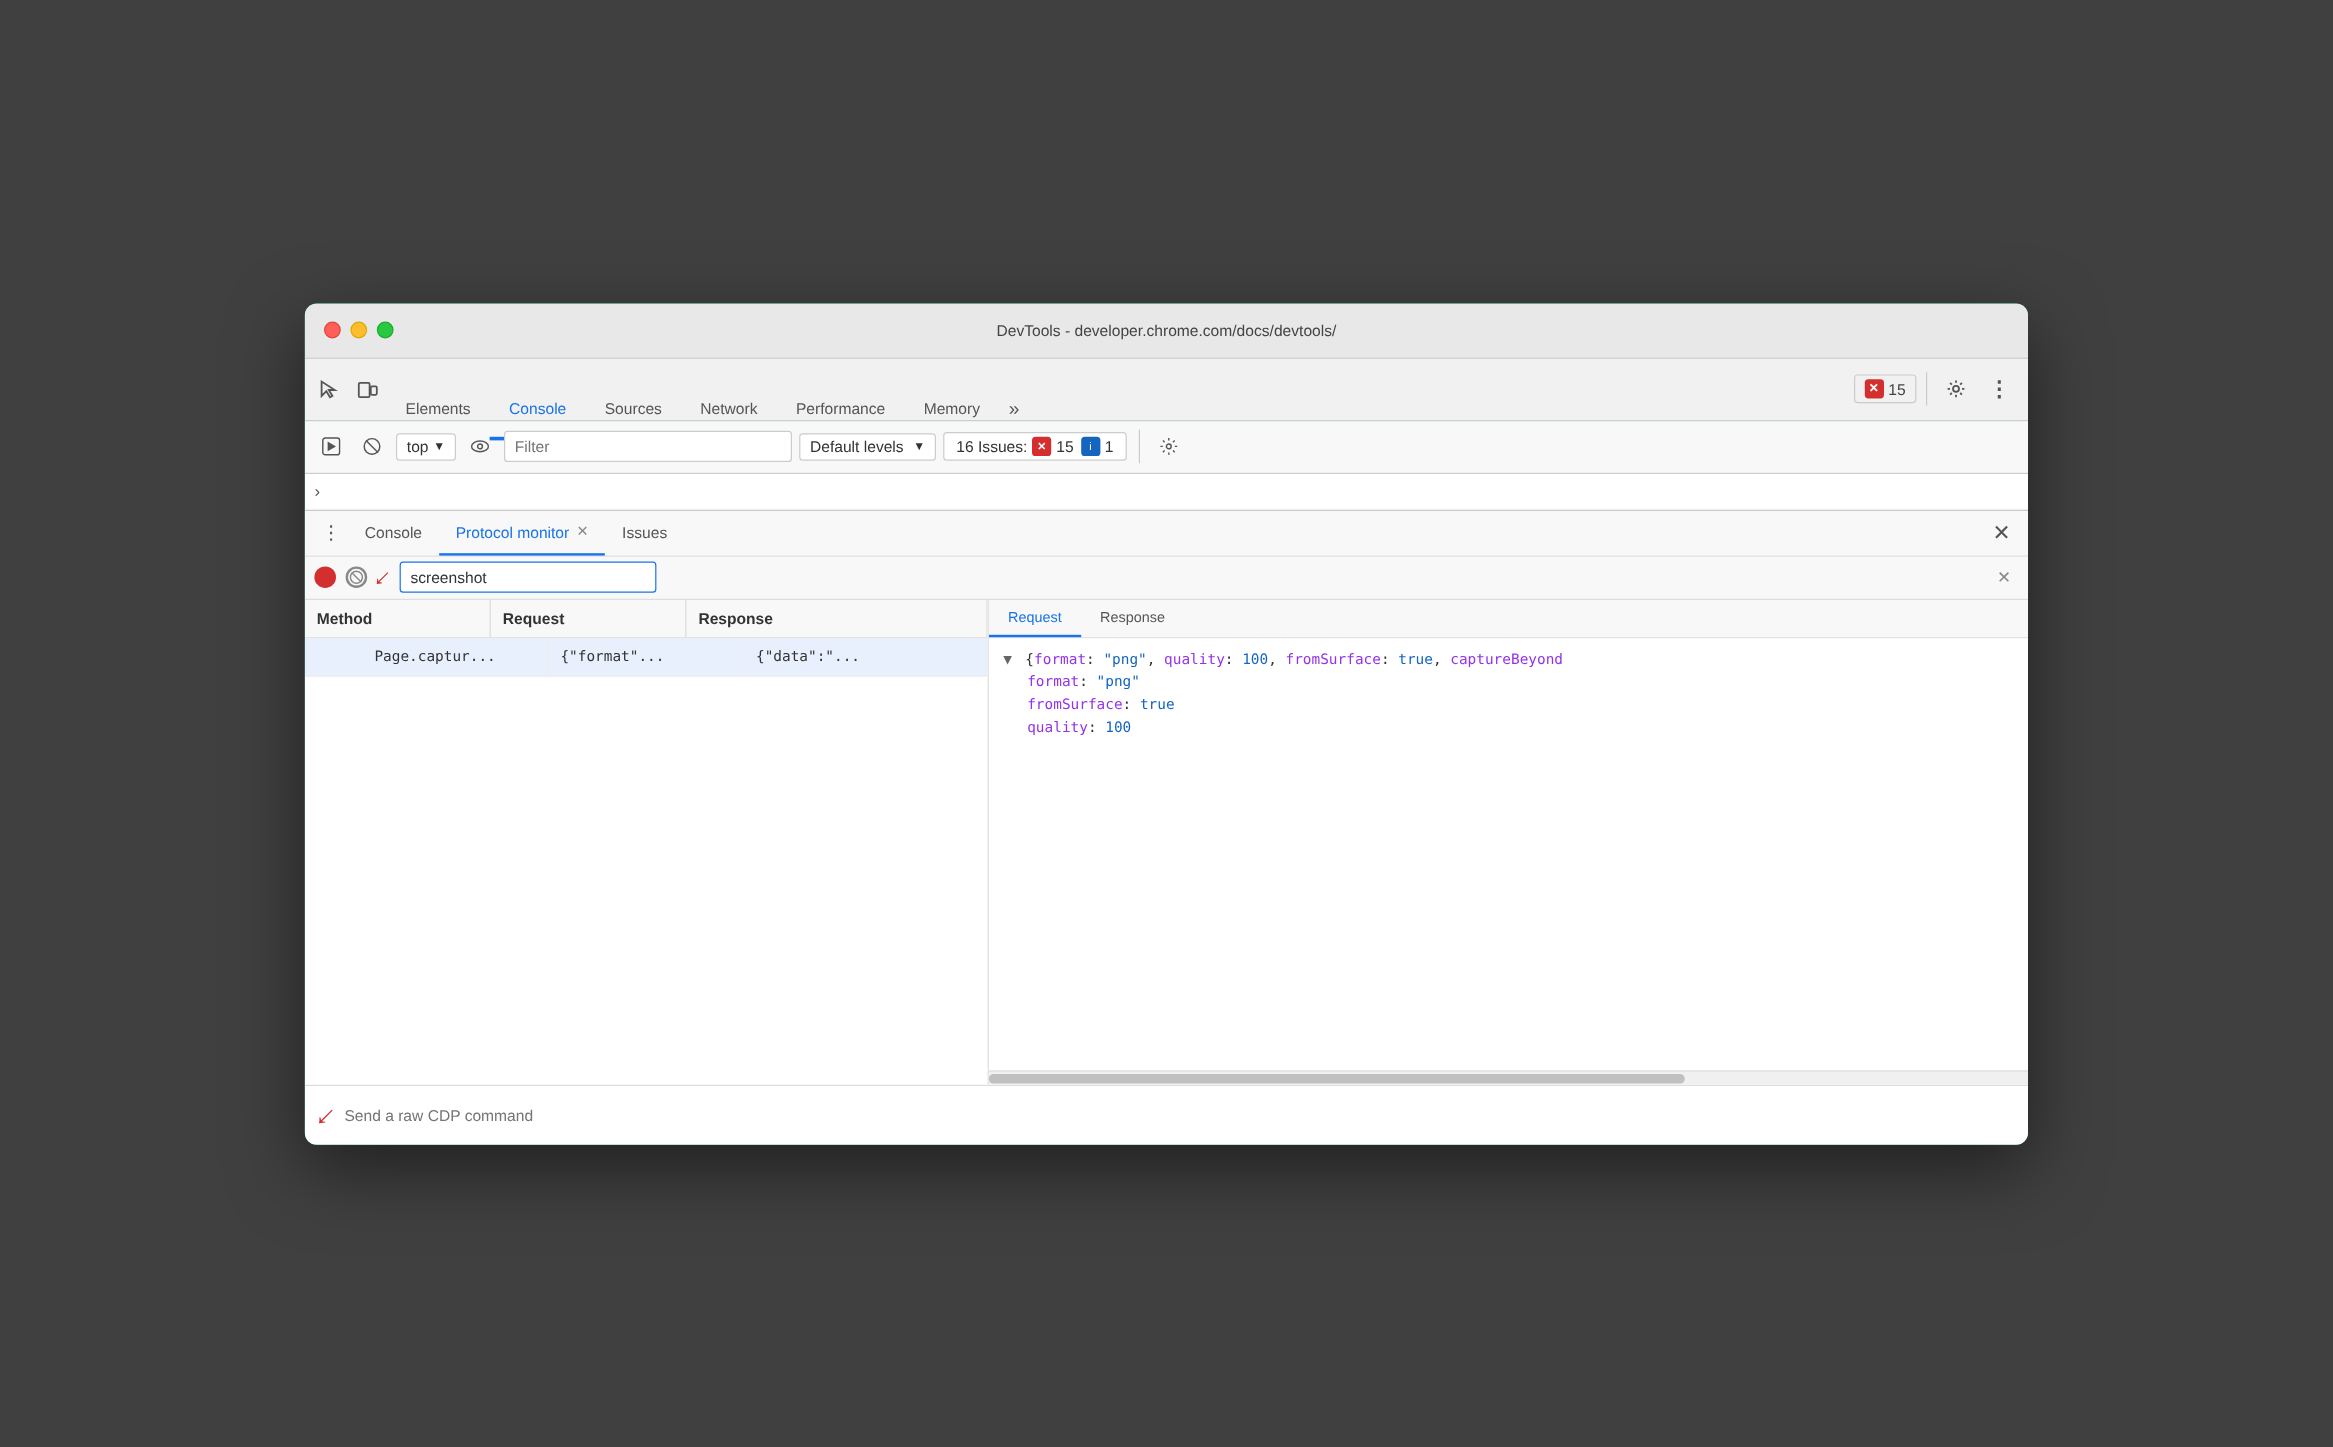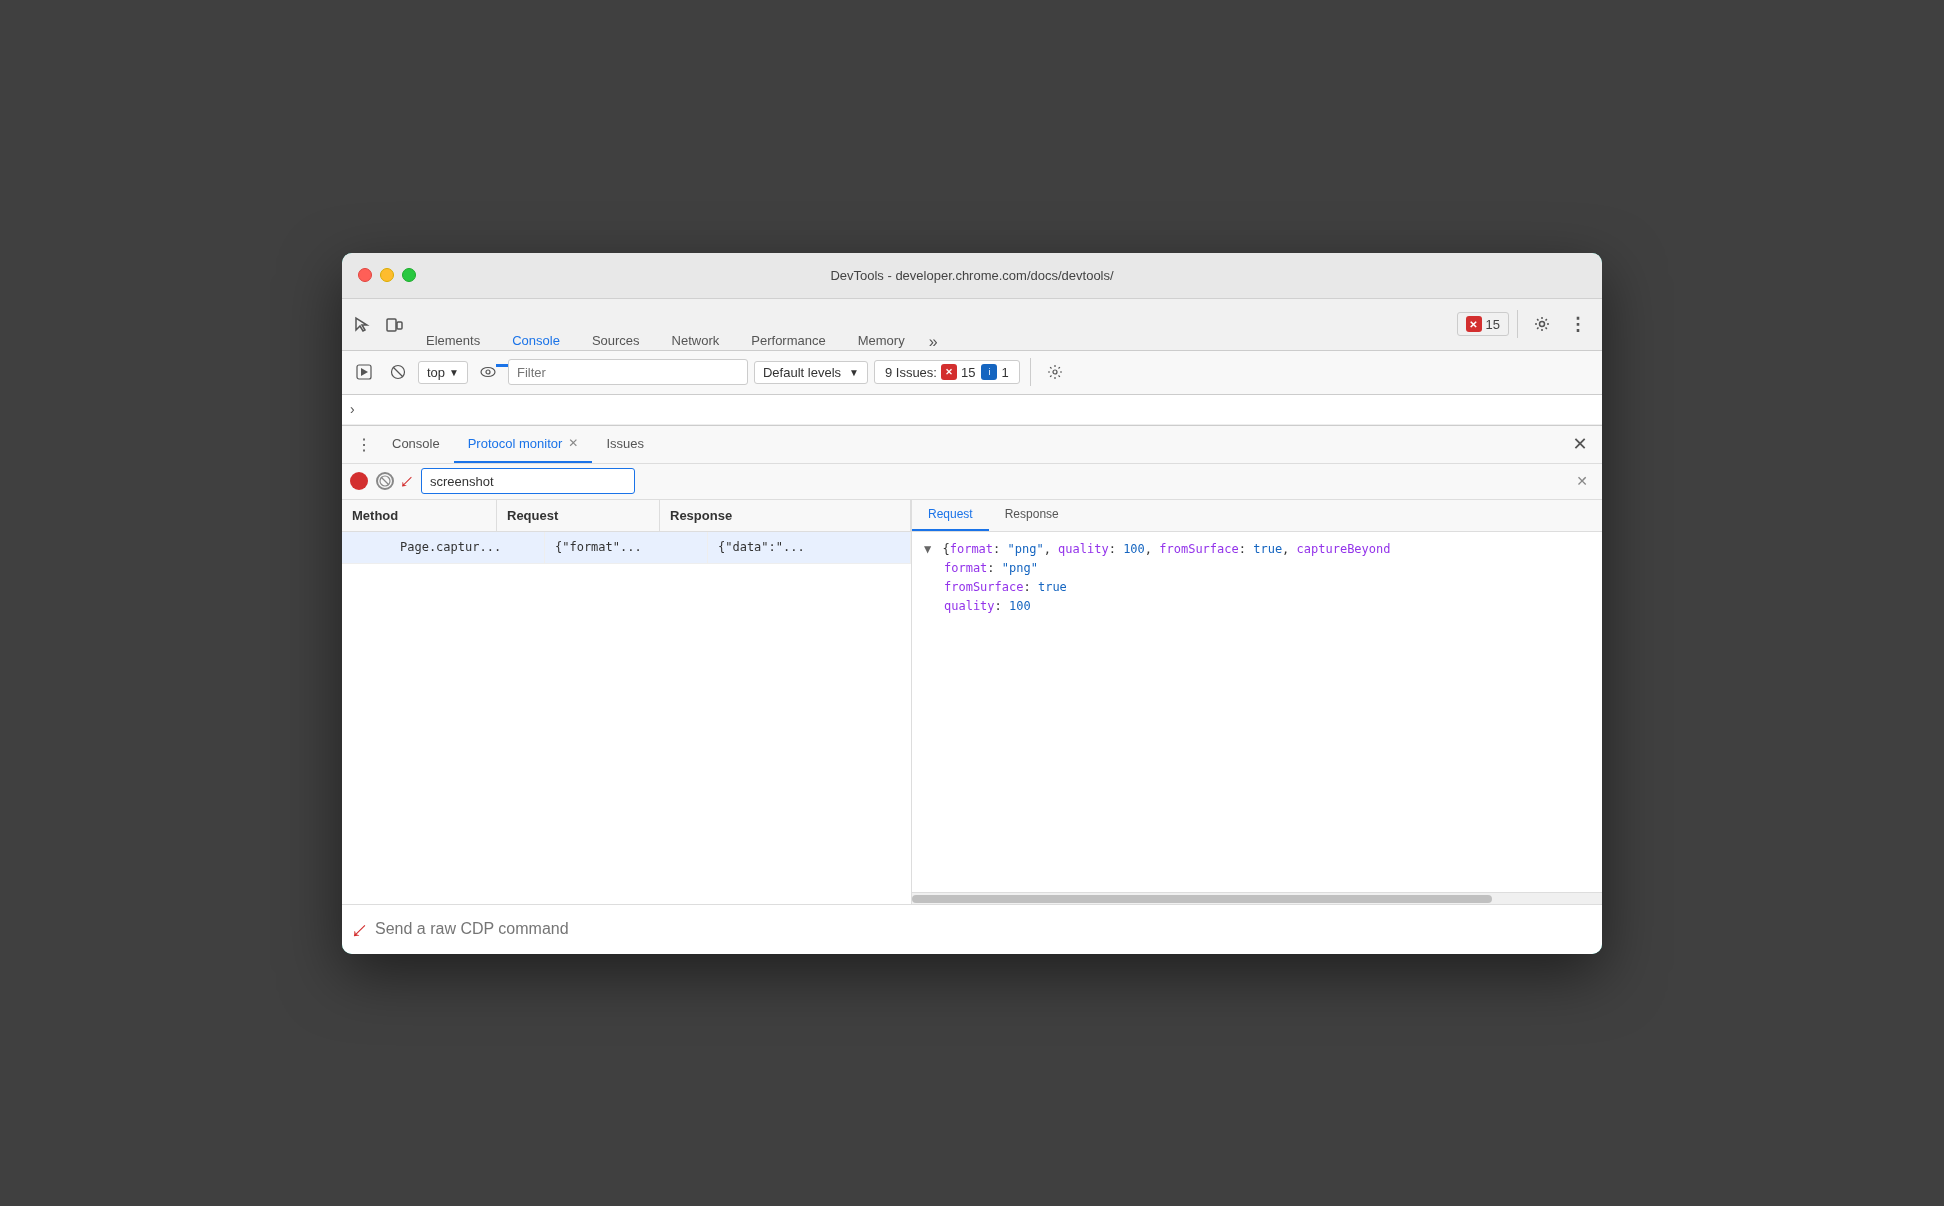"DevTools -" .window { width: 1260px -> 1436px }
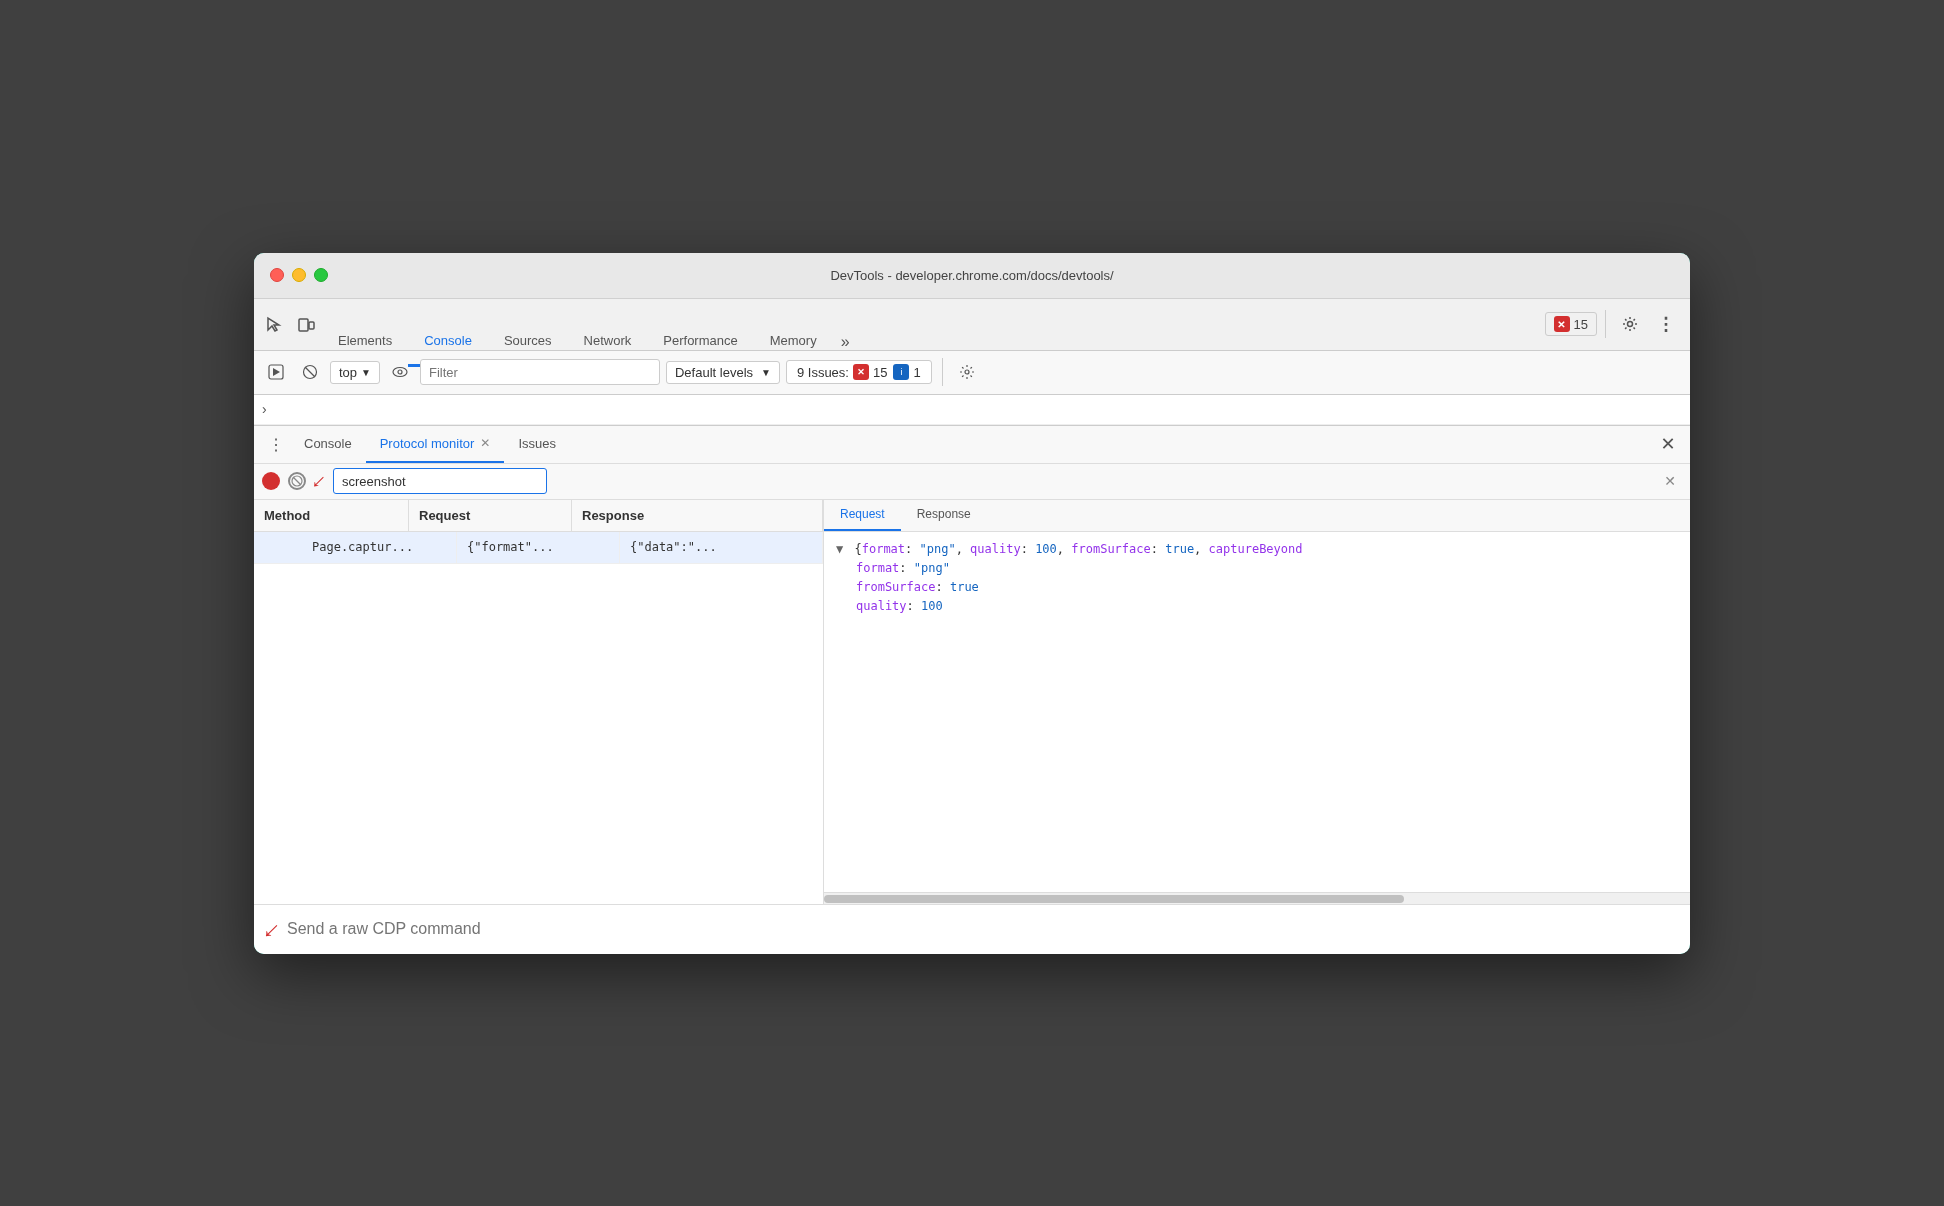"9 Issues:" span { text: 9 -> 16 }
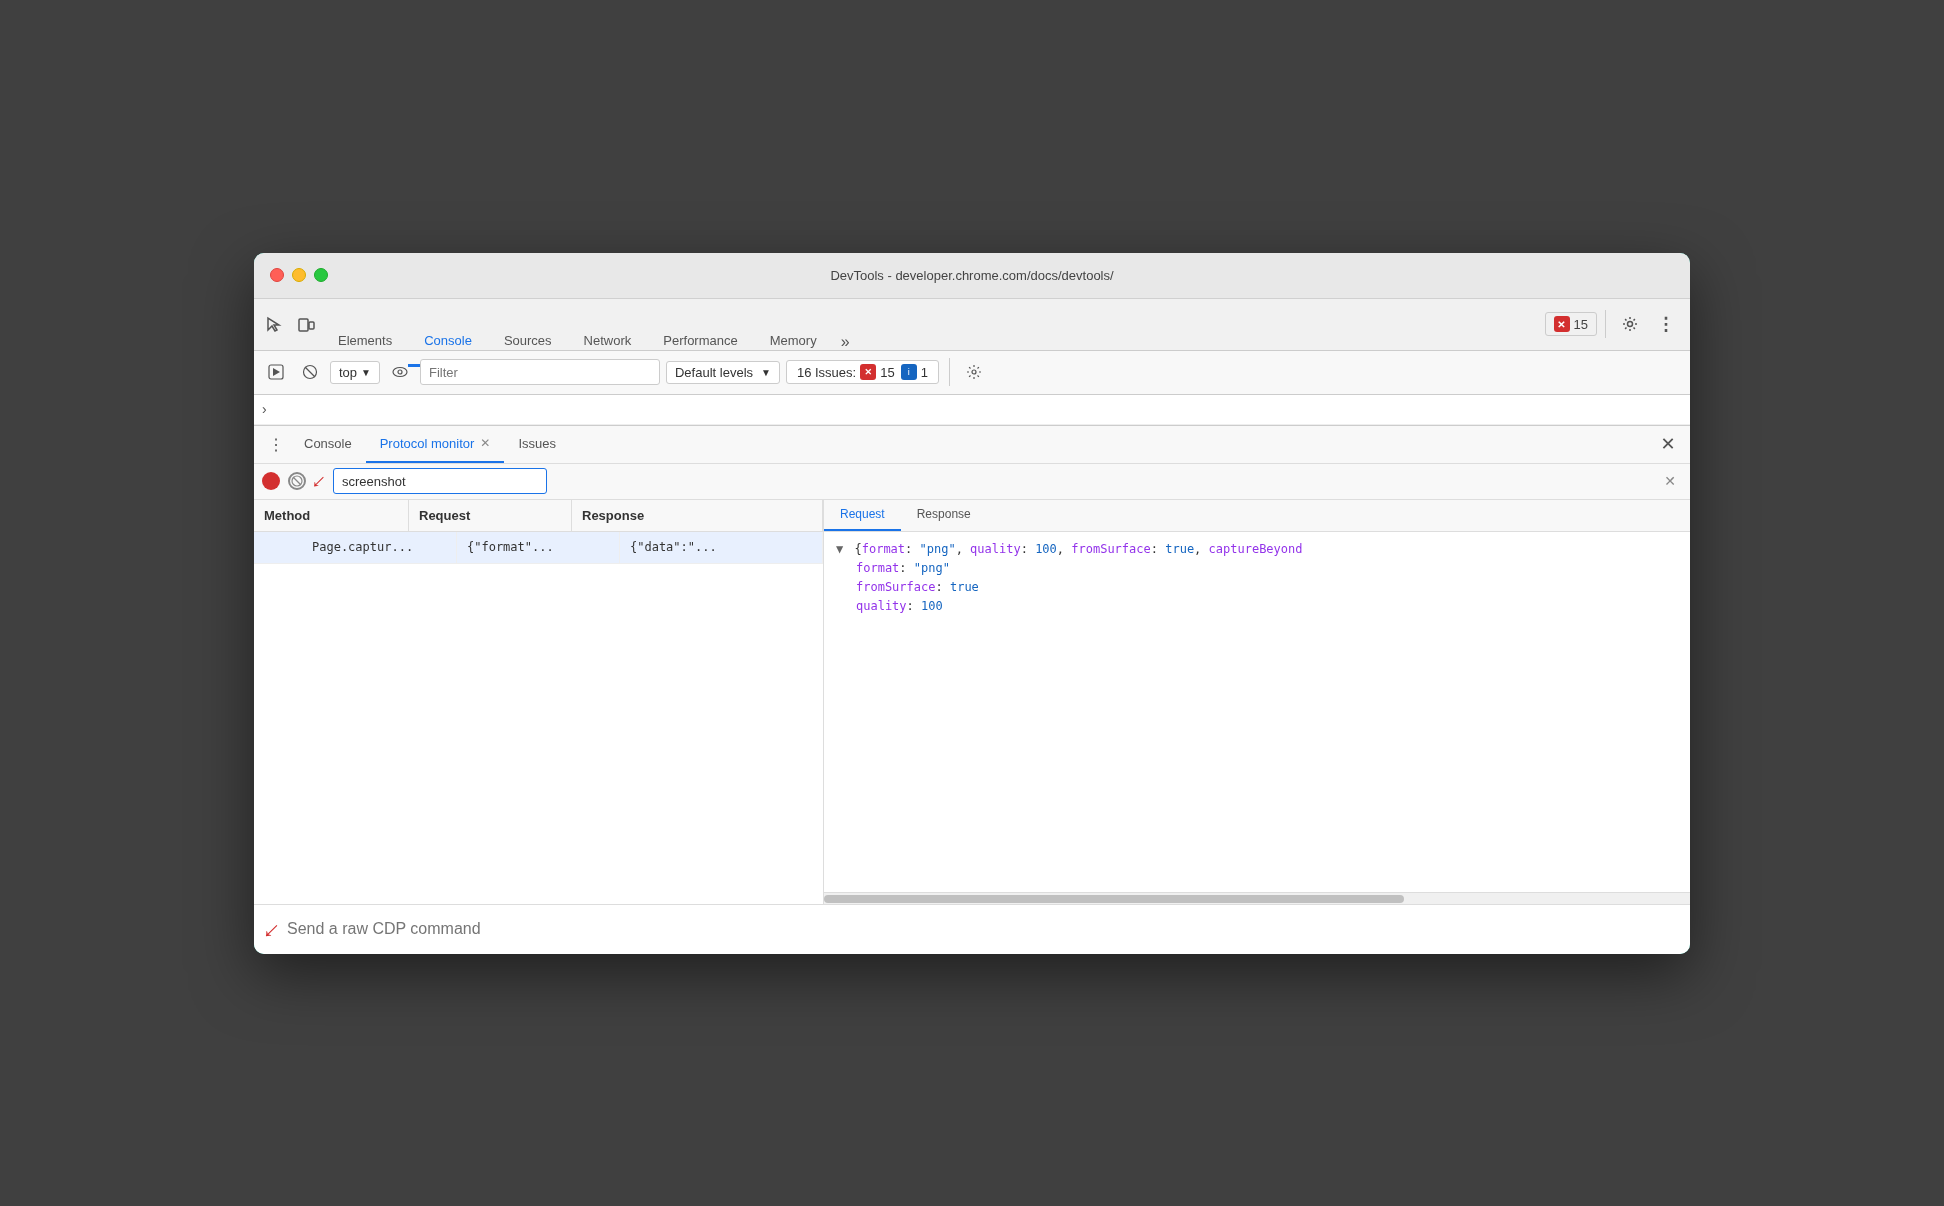"Send a raw CDP command" .cdp-input { font-size: 16px -> 13px }
